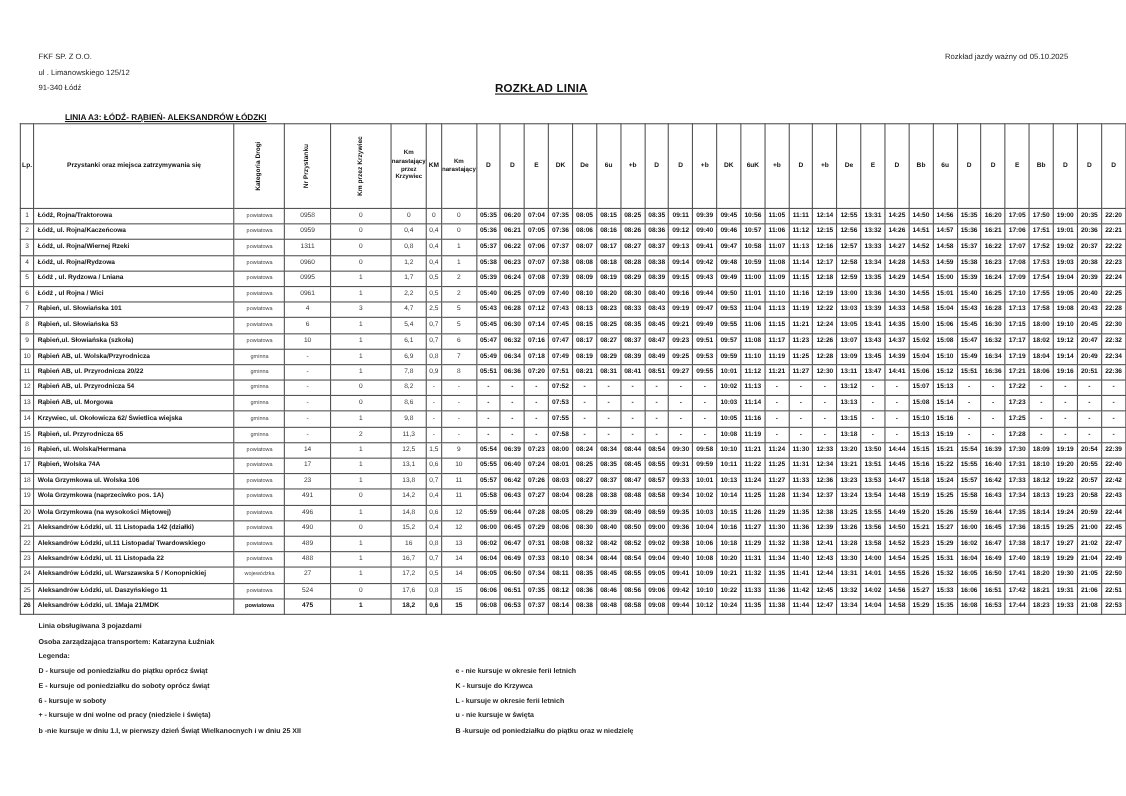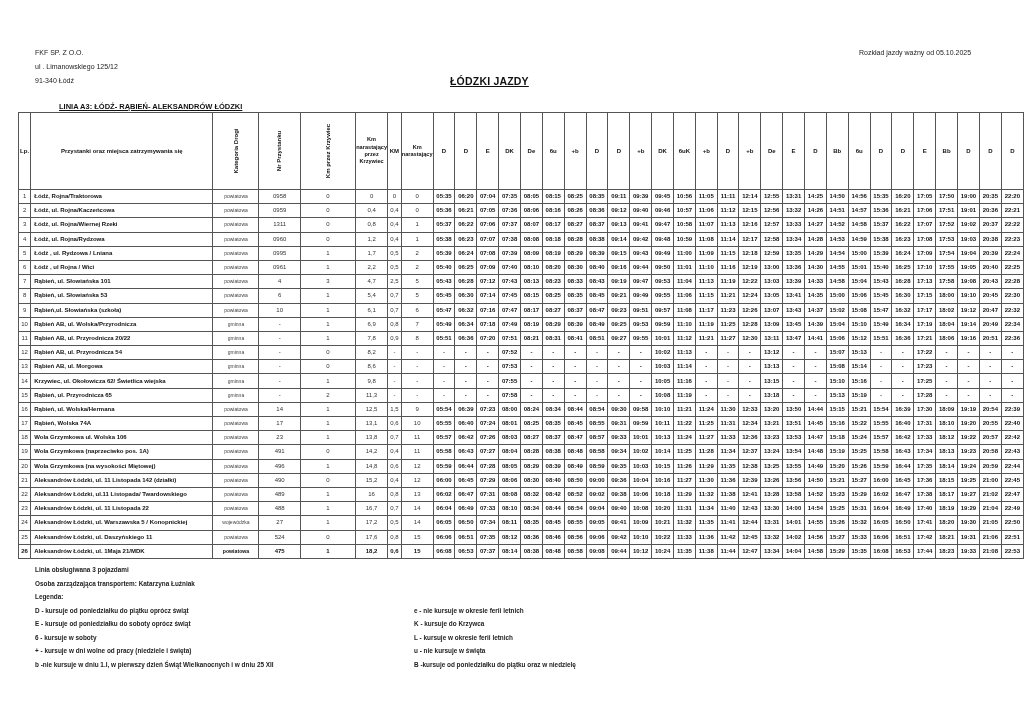"ŁÓDZKI JAZDY" div.abs { text: ŁÓDZKI JAZDY -> ROZKŁAD LINIA }
